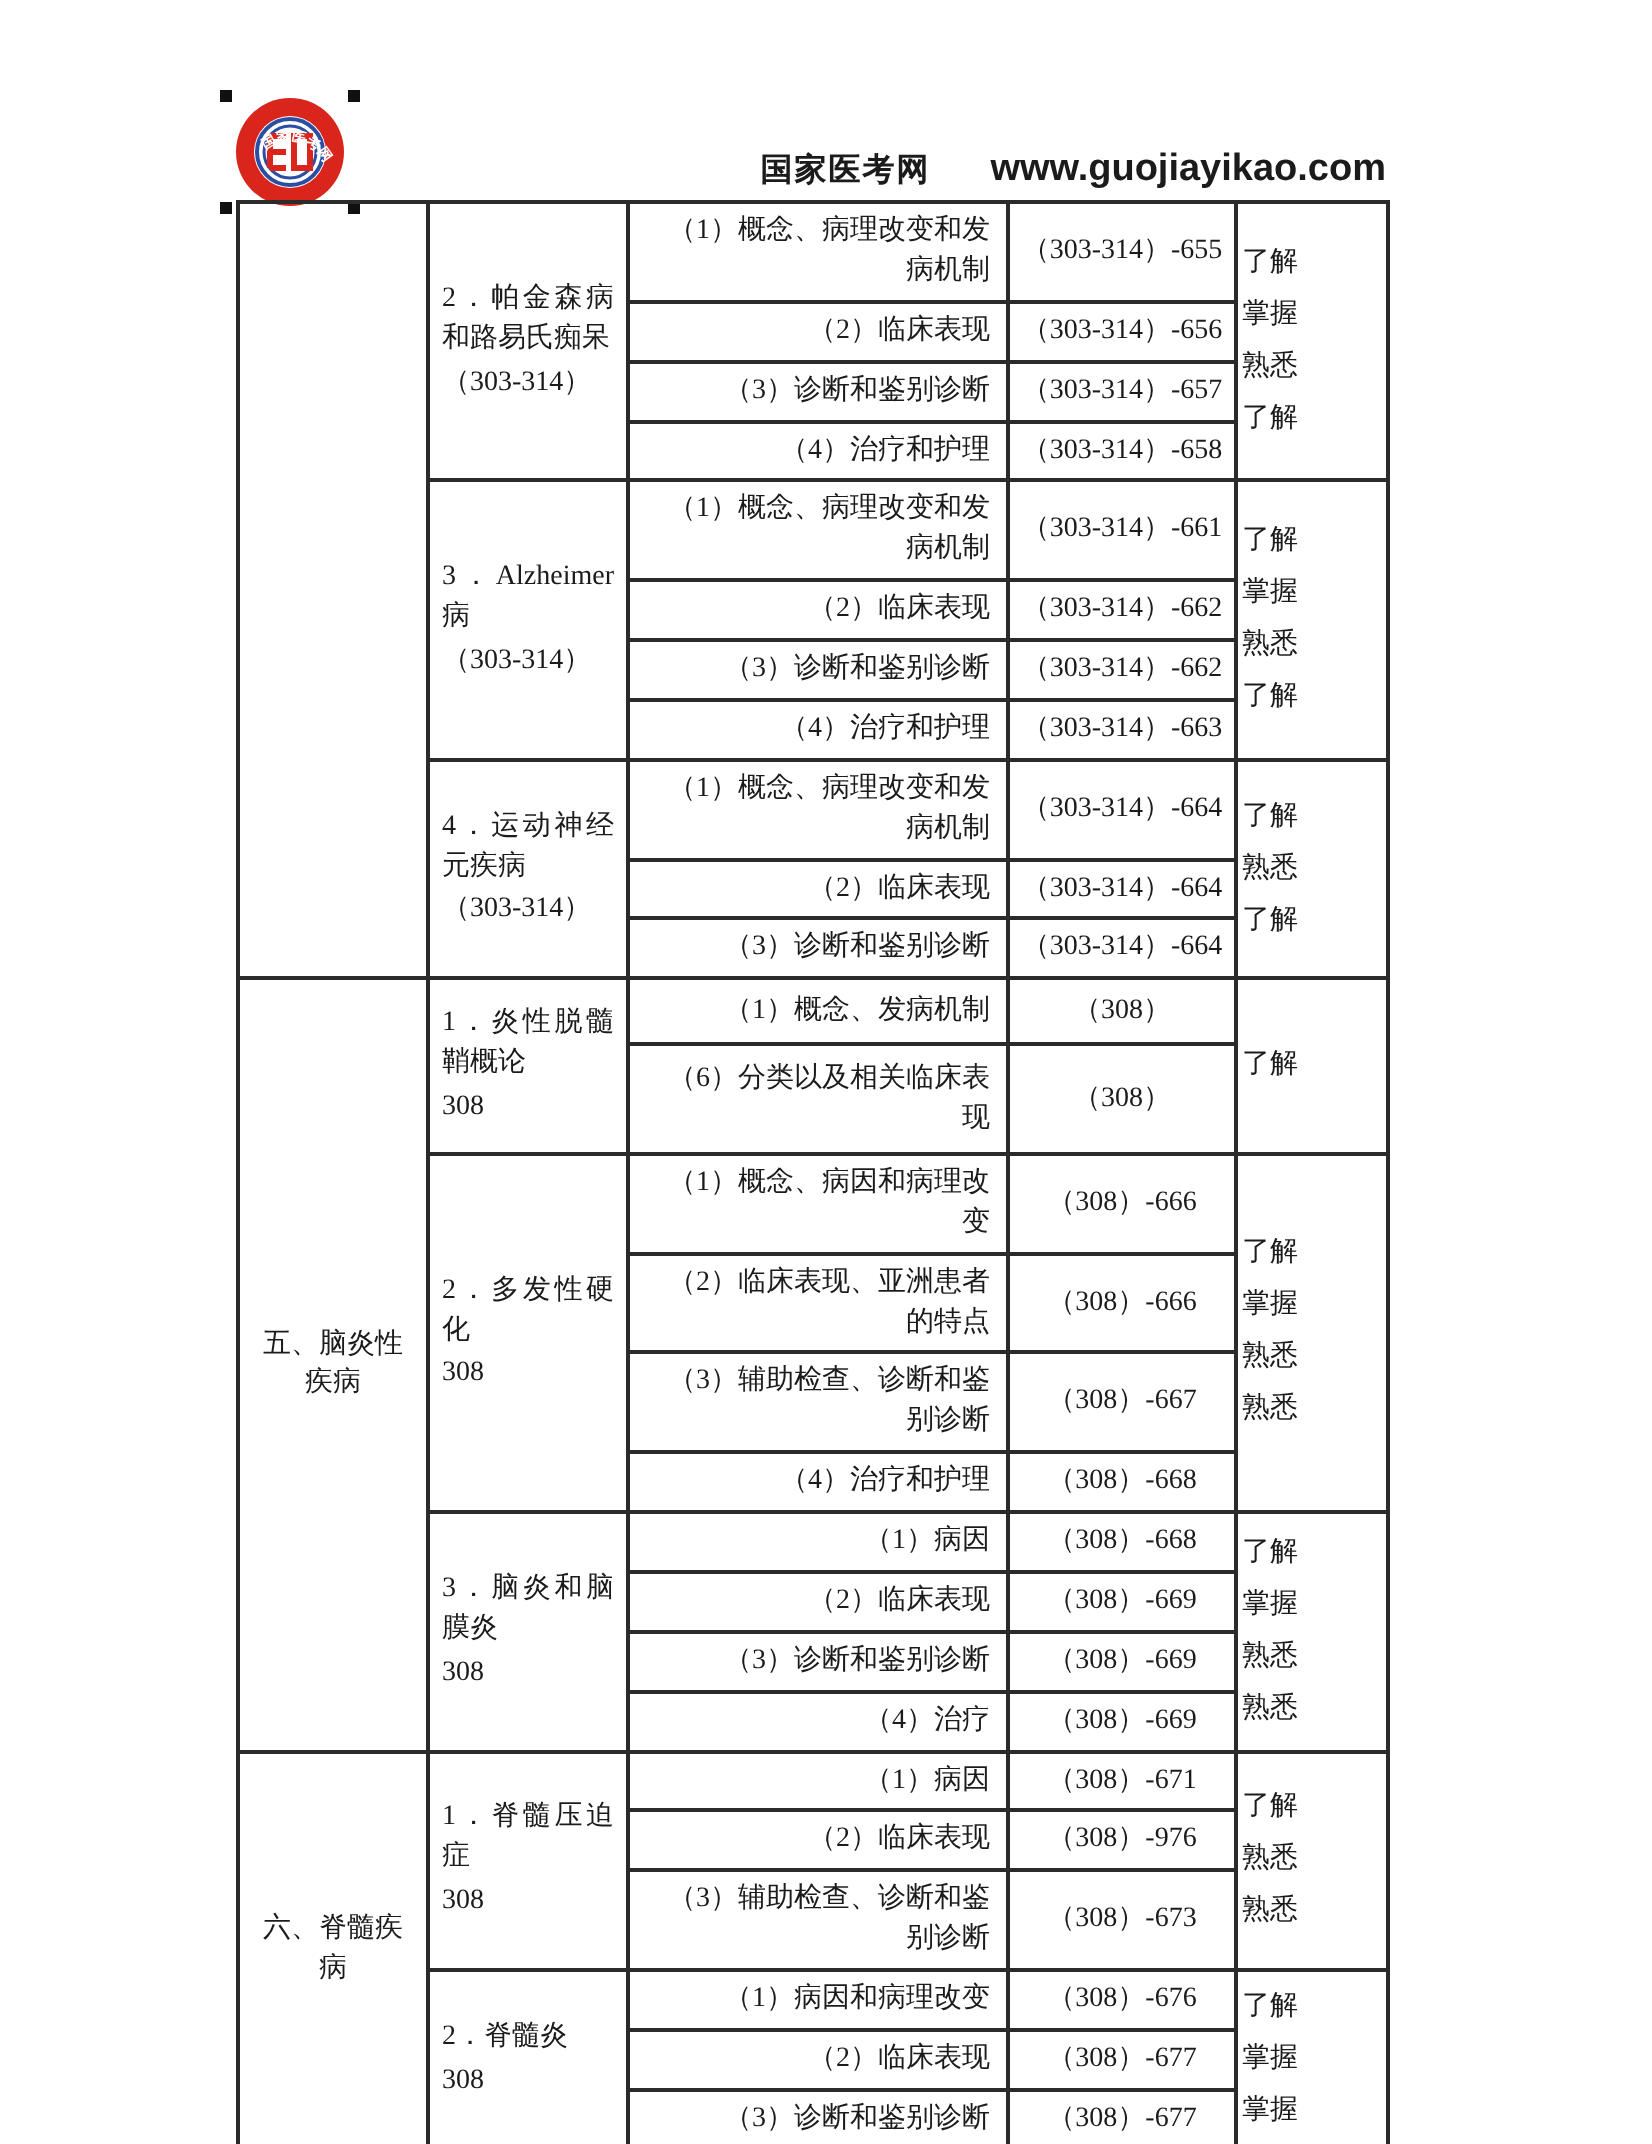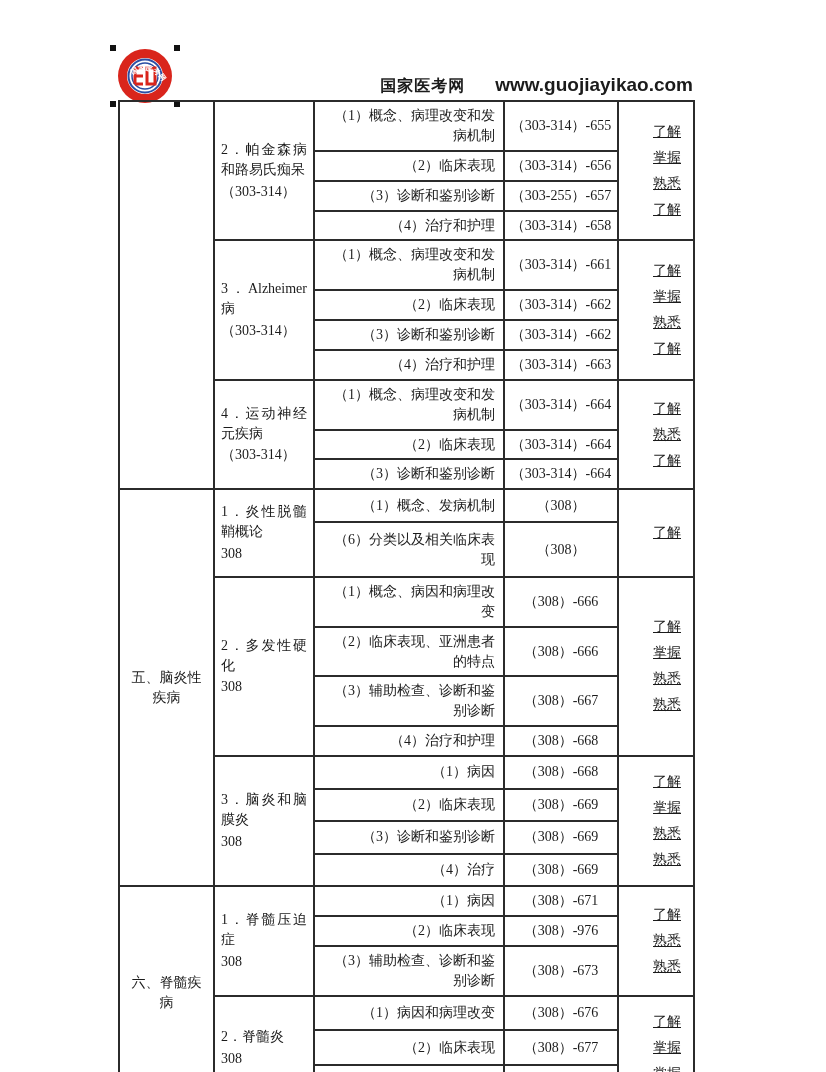"了解" .cell-mastery { padding: 12px -> 2px; text-align: right -> left; text-decoration: underline -> none }
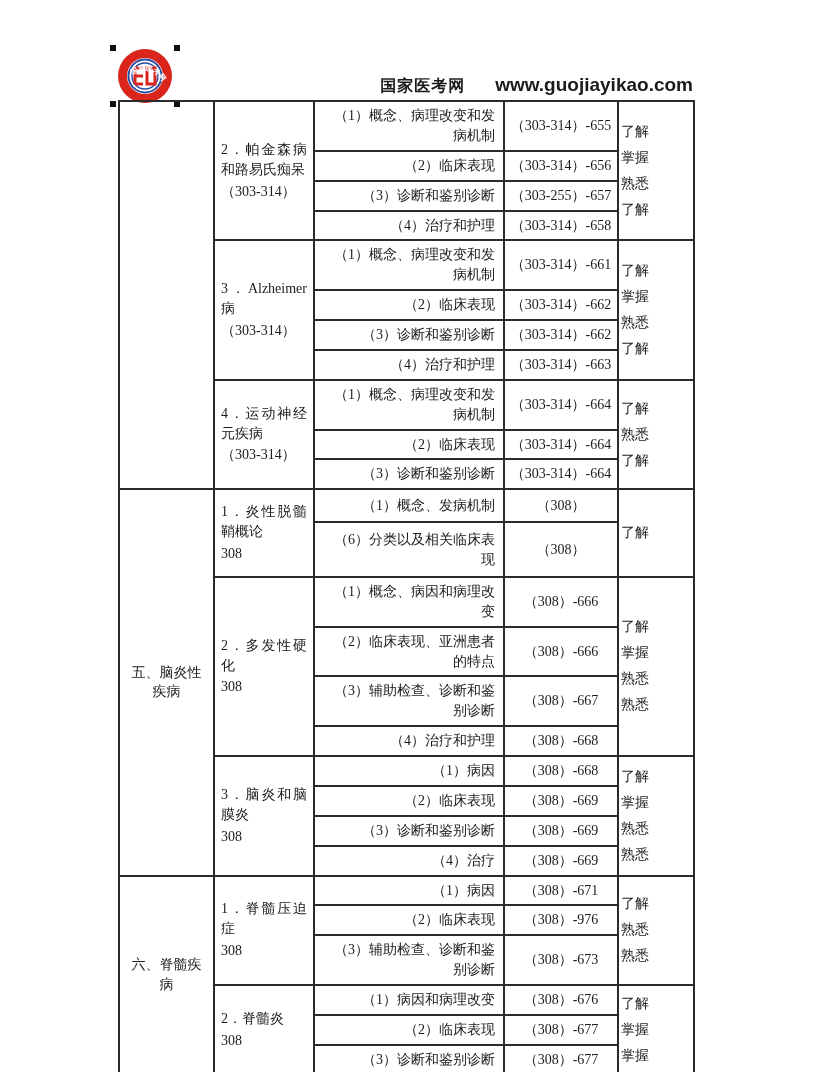"（303-255）-657" td.cell-page { text: 303-255 -> 303-314 }
